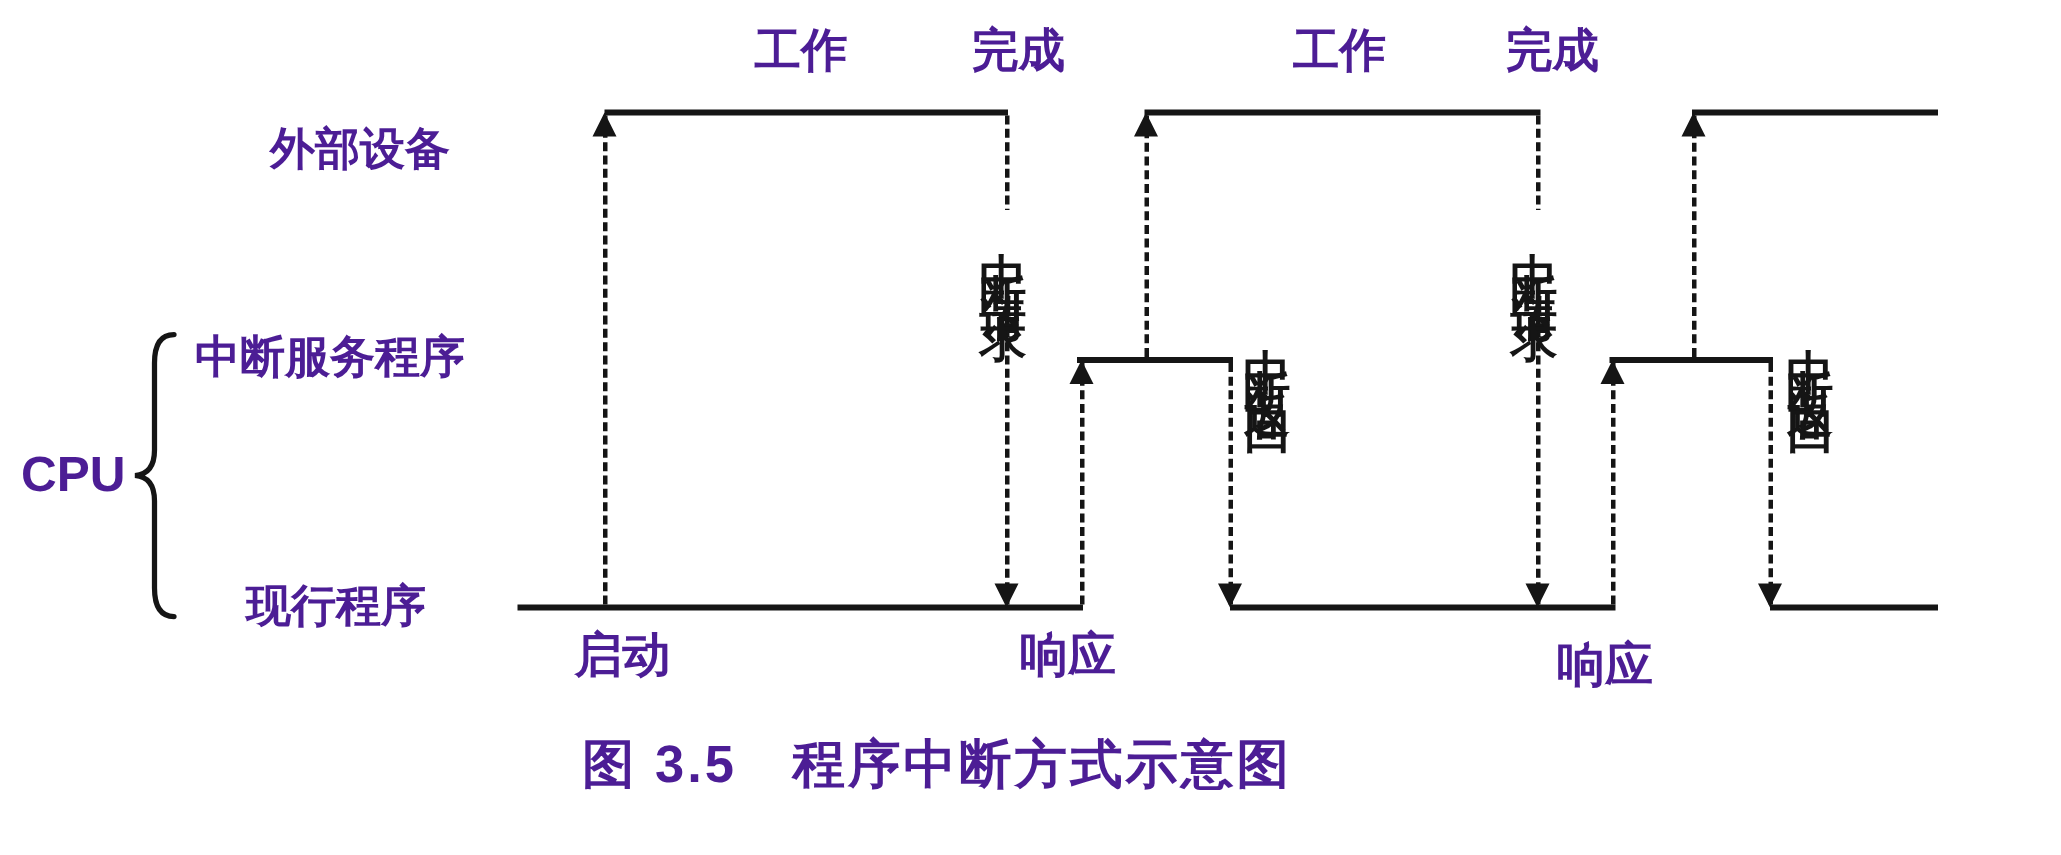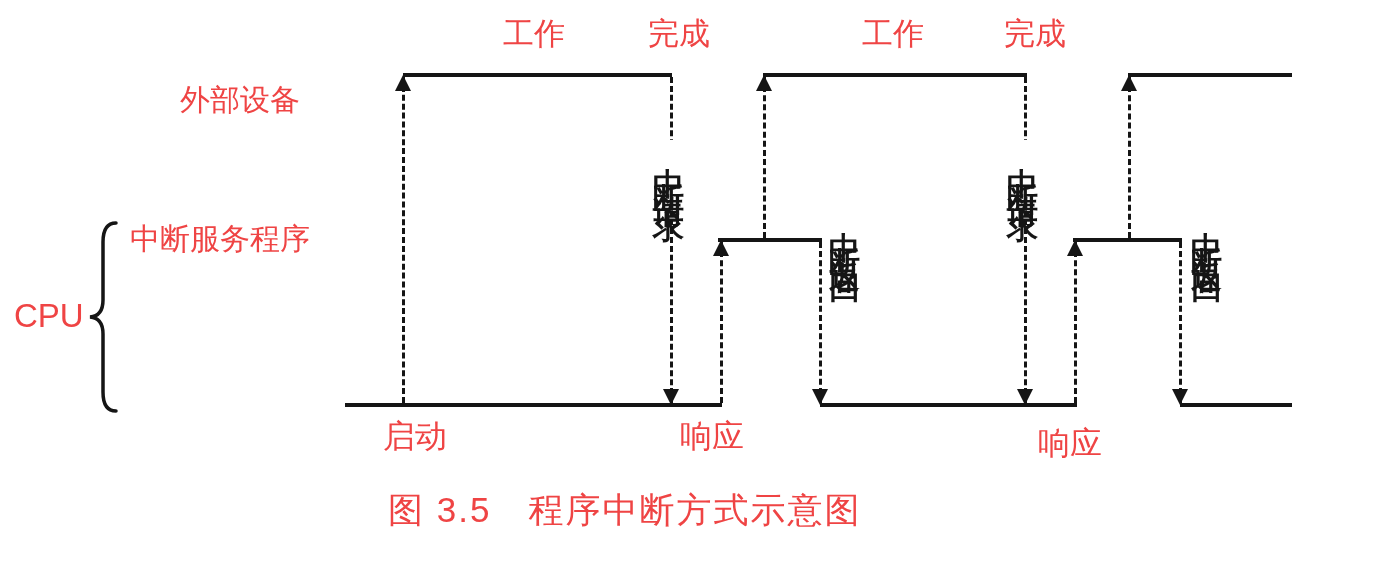"工作" .lbl { color: #ef4444 -> #4c1d95; font-weight: normal -> bold }
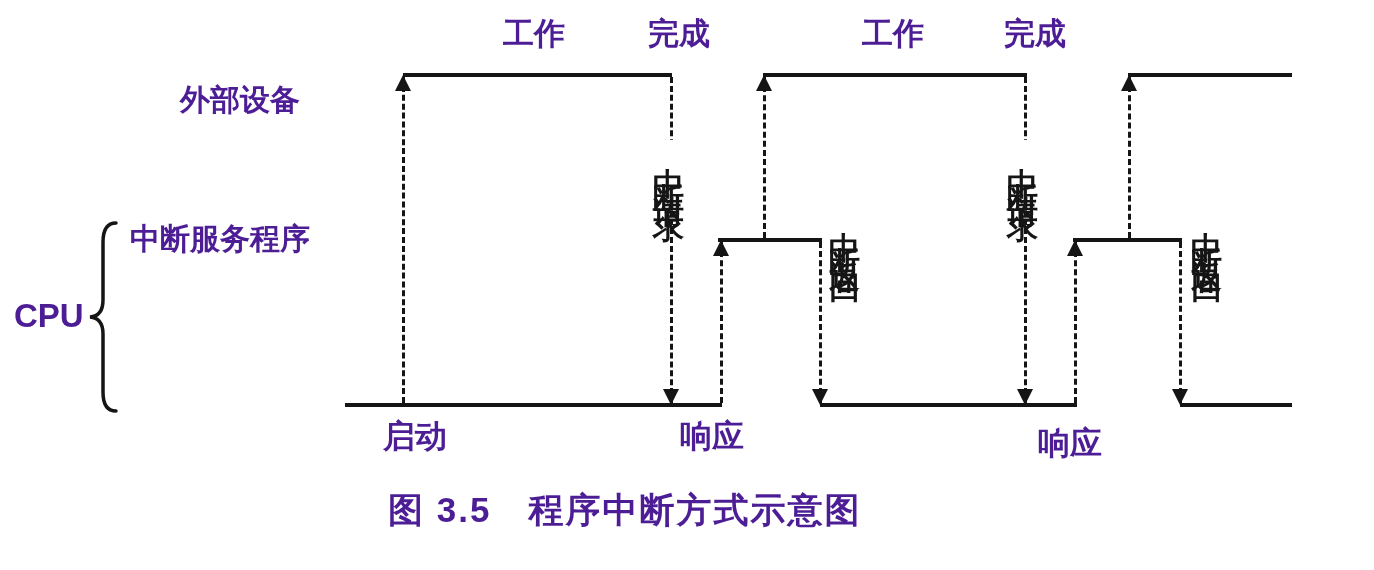"现行程序" div.lbl { html: none -> <div>现行程序</div> }
